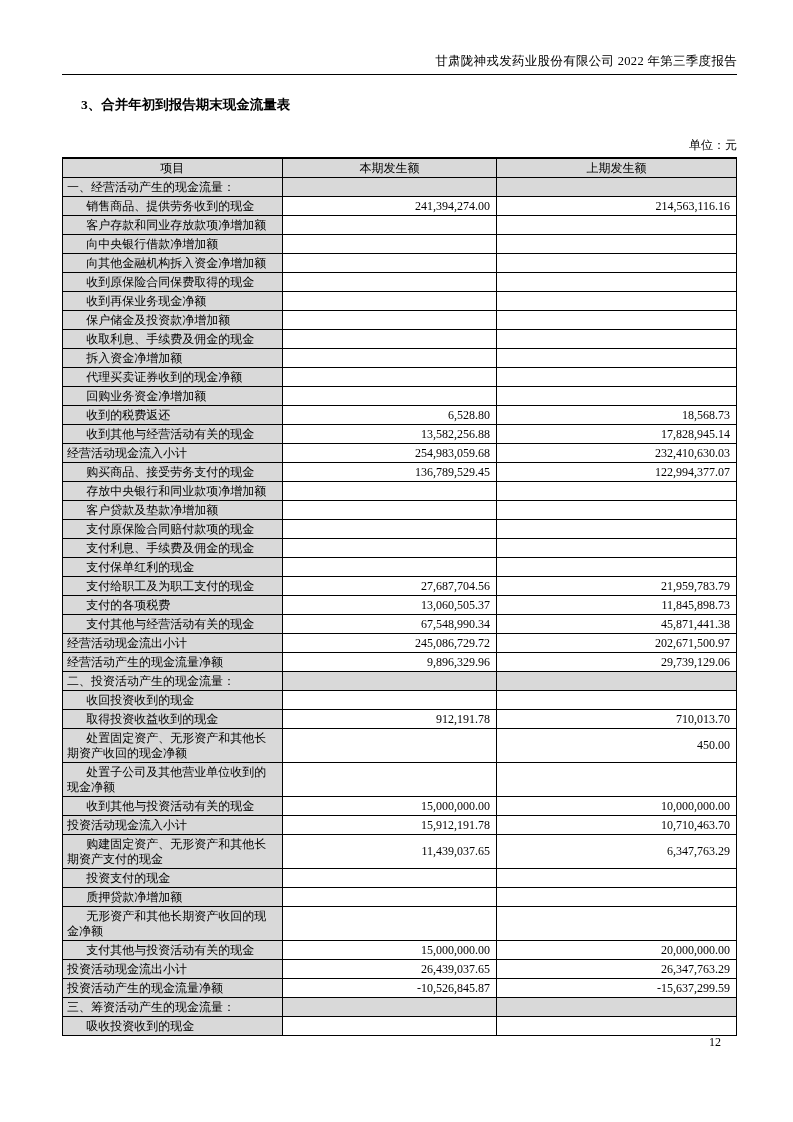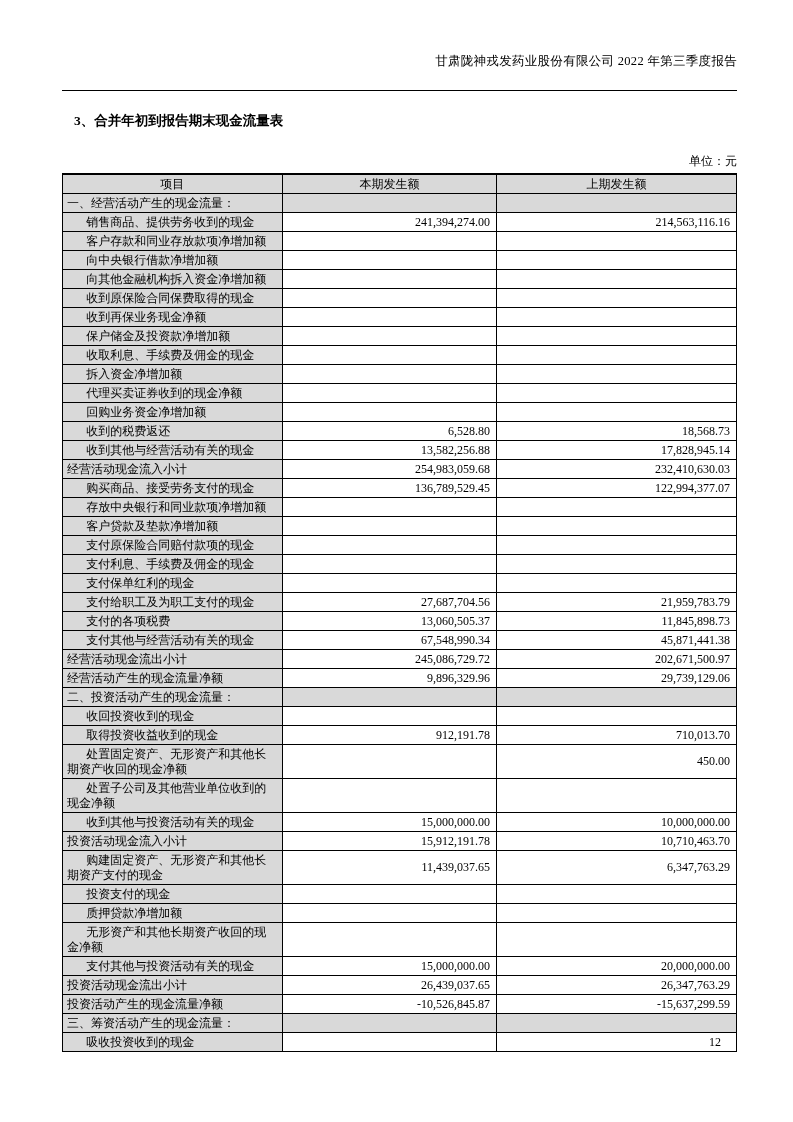"甘肃陇神戎发药业股份有限公司 2022 年第三季度报告" .doc-header { padding-bottom: 21px -> 5px }
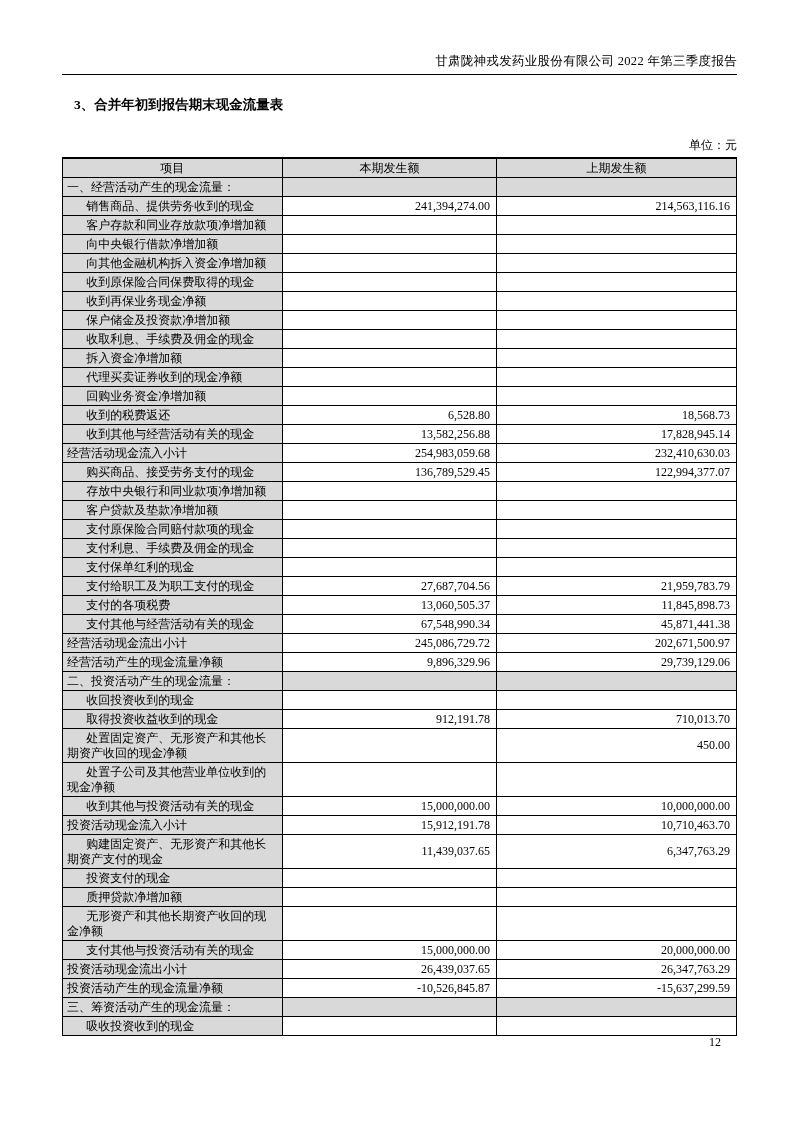"3、合并年初到报告期末现金流量表" .section-title { margin-left: 12px -> 19px }
